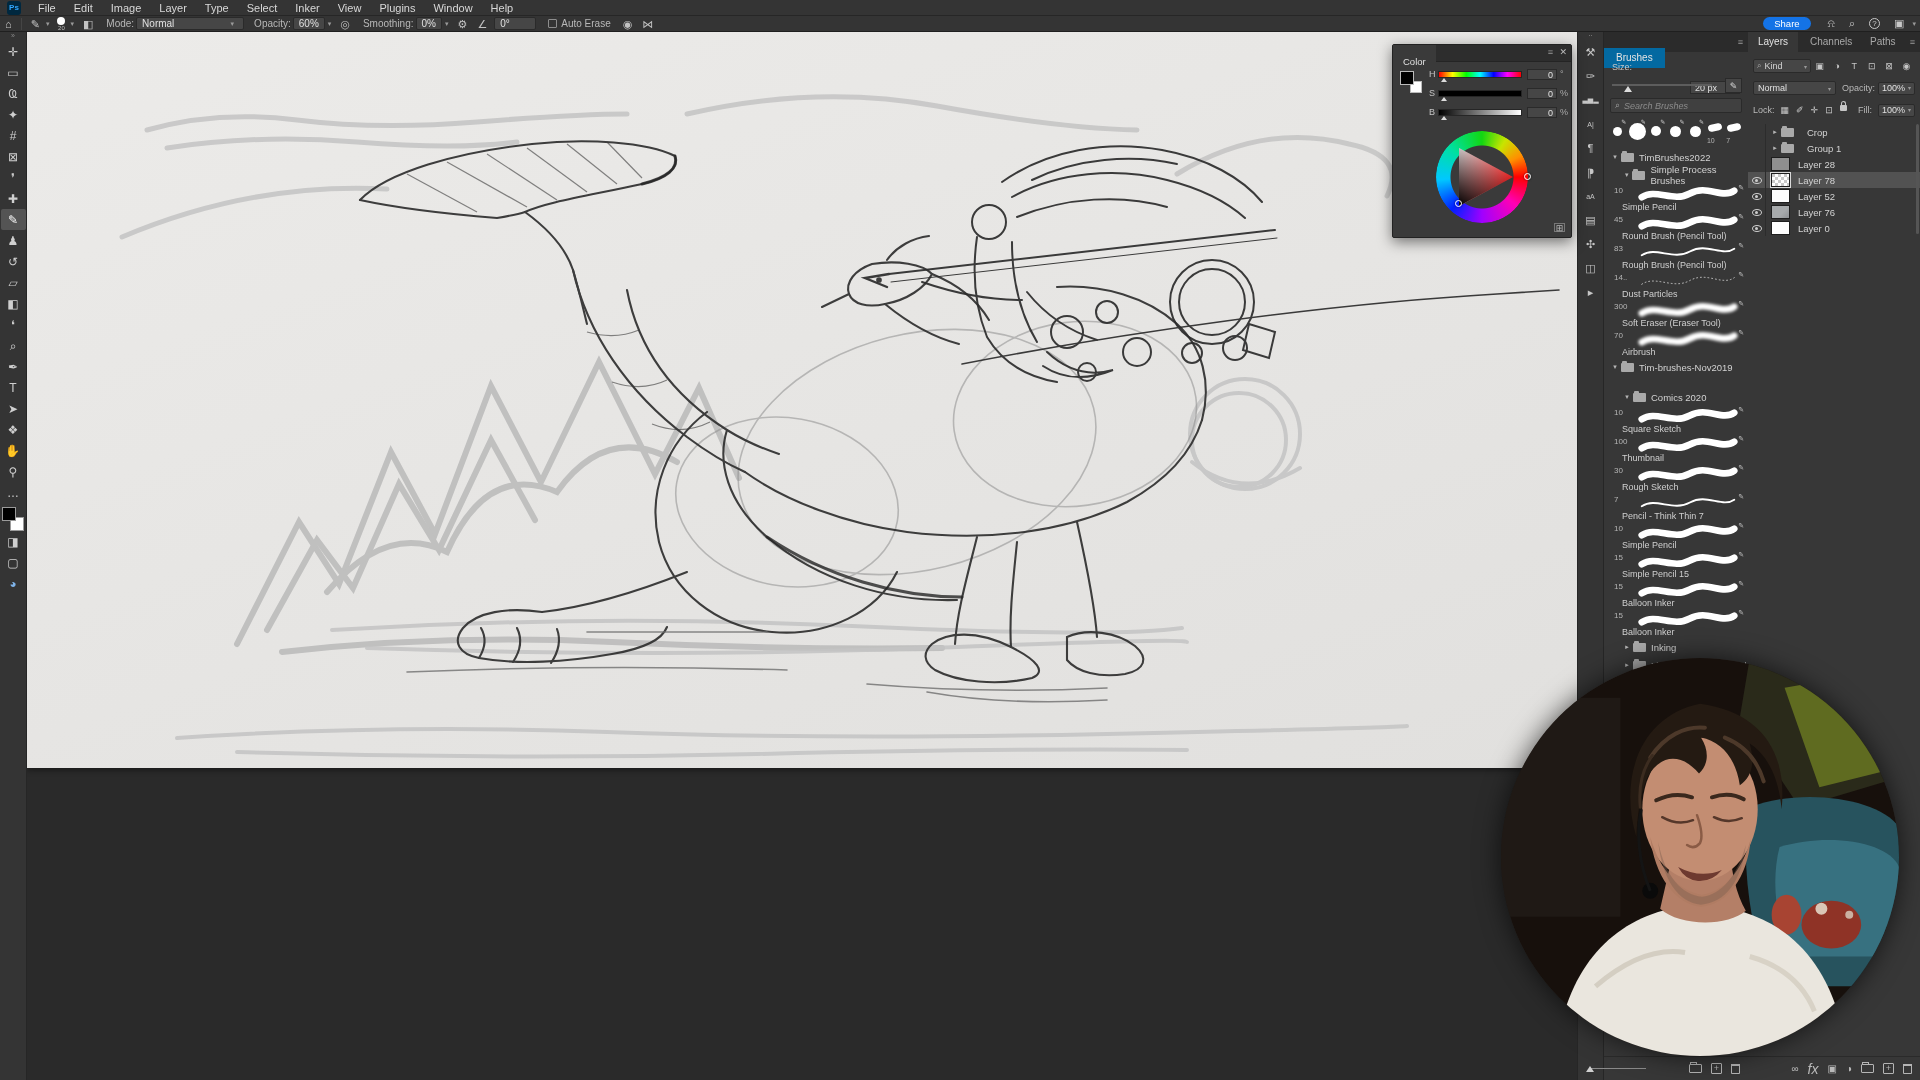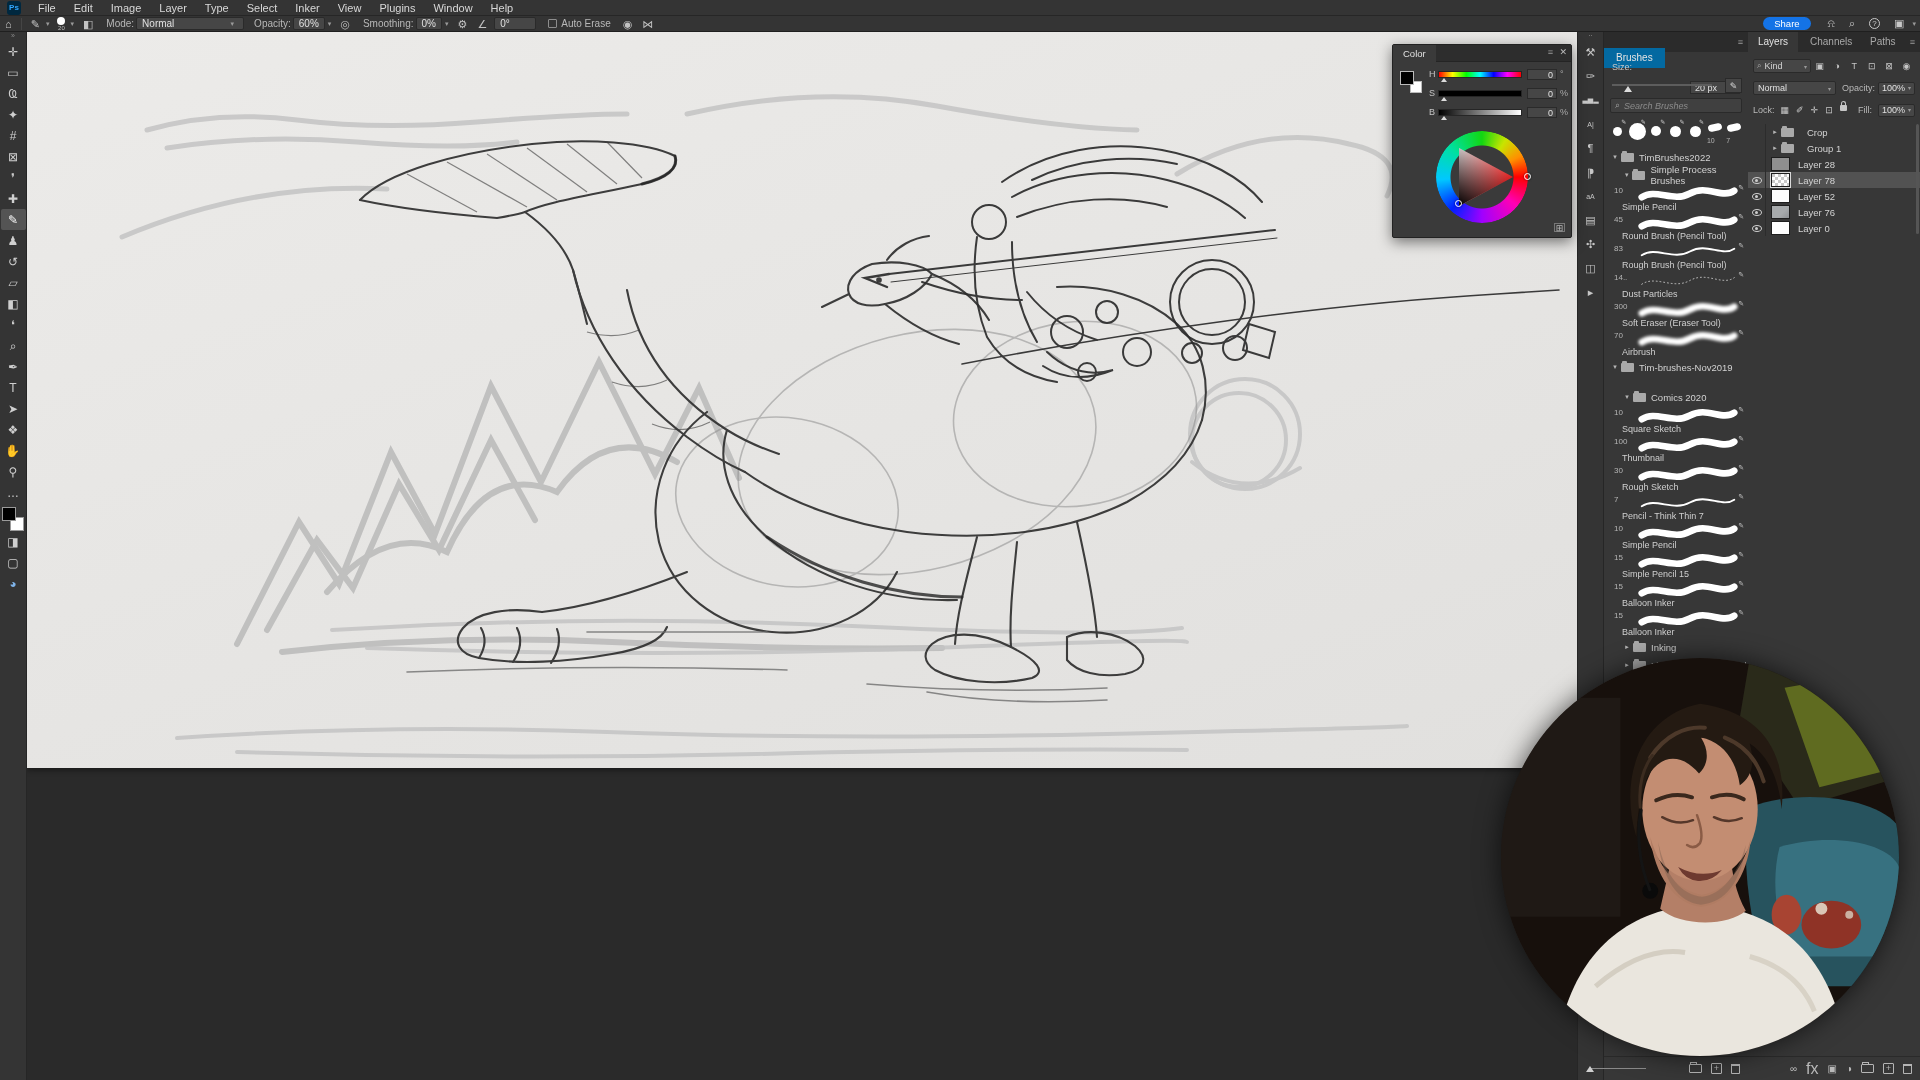"Color" #color-tab { padding: 0 10px -> 8px 10px }
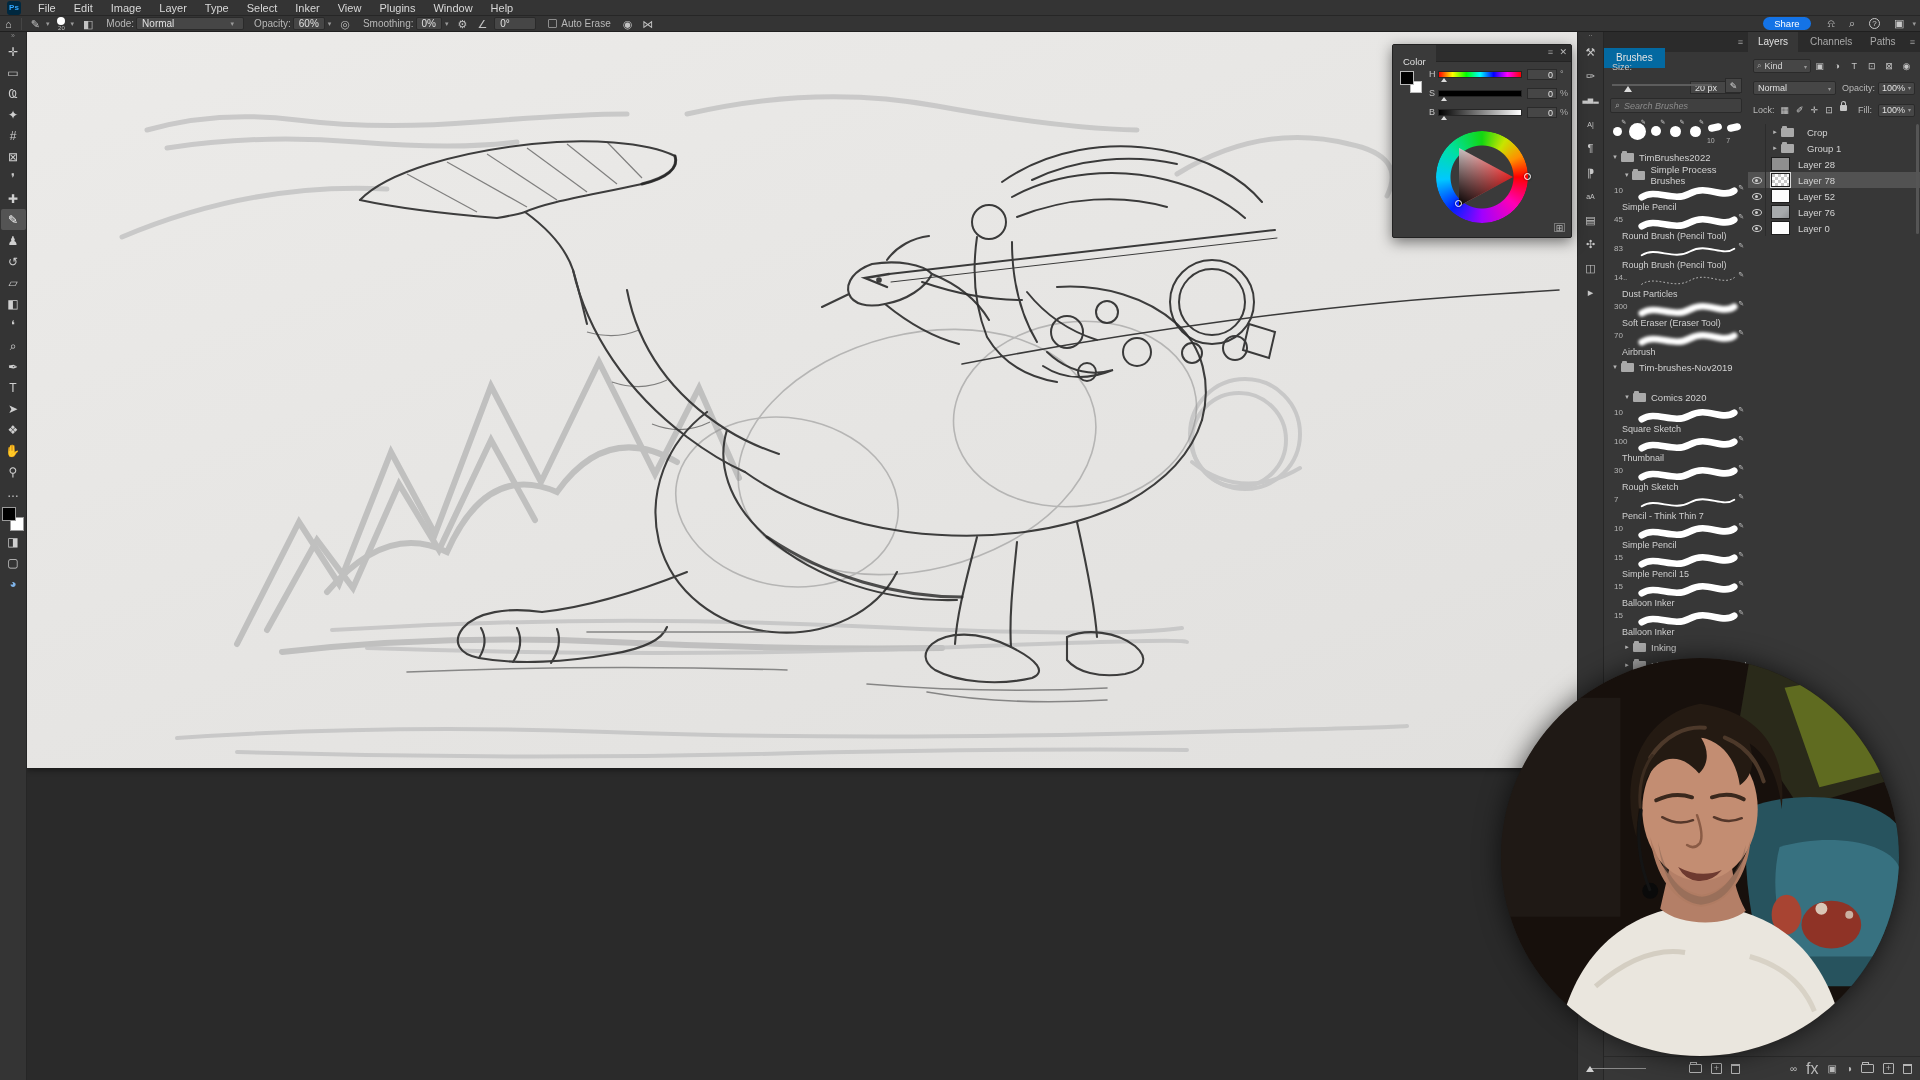"fx" span.f-ico { font-size: 16px -> 14px; font-style: none -> italic }
